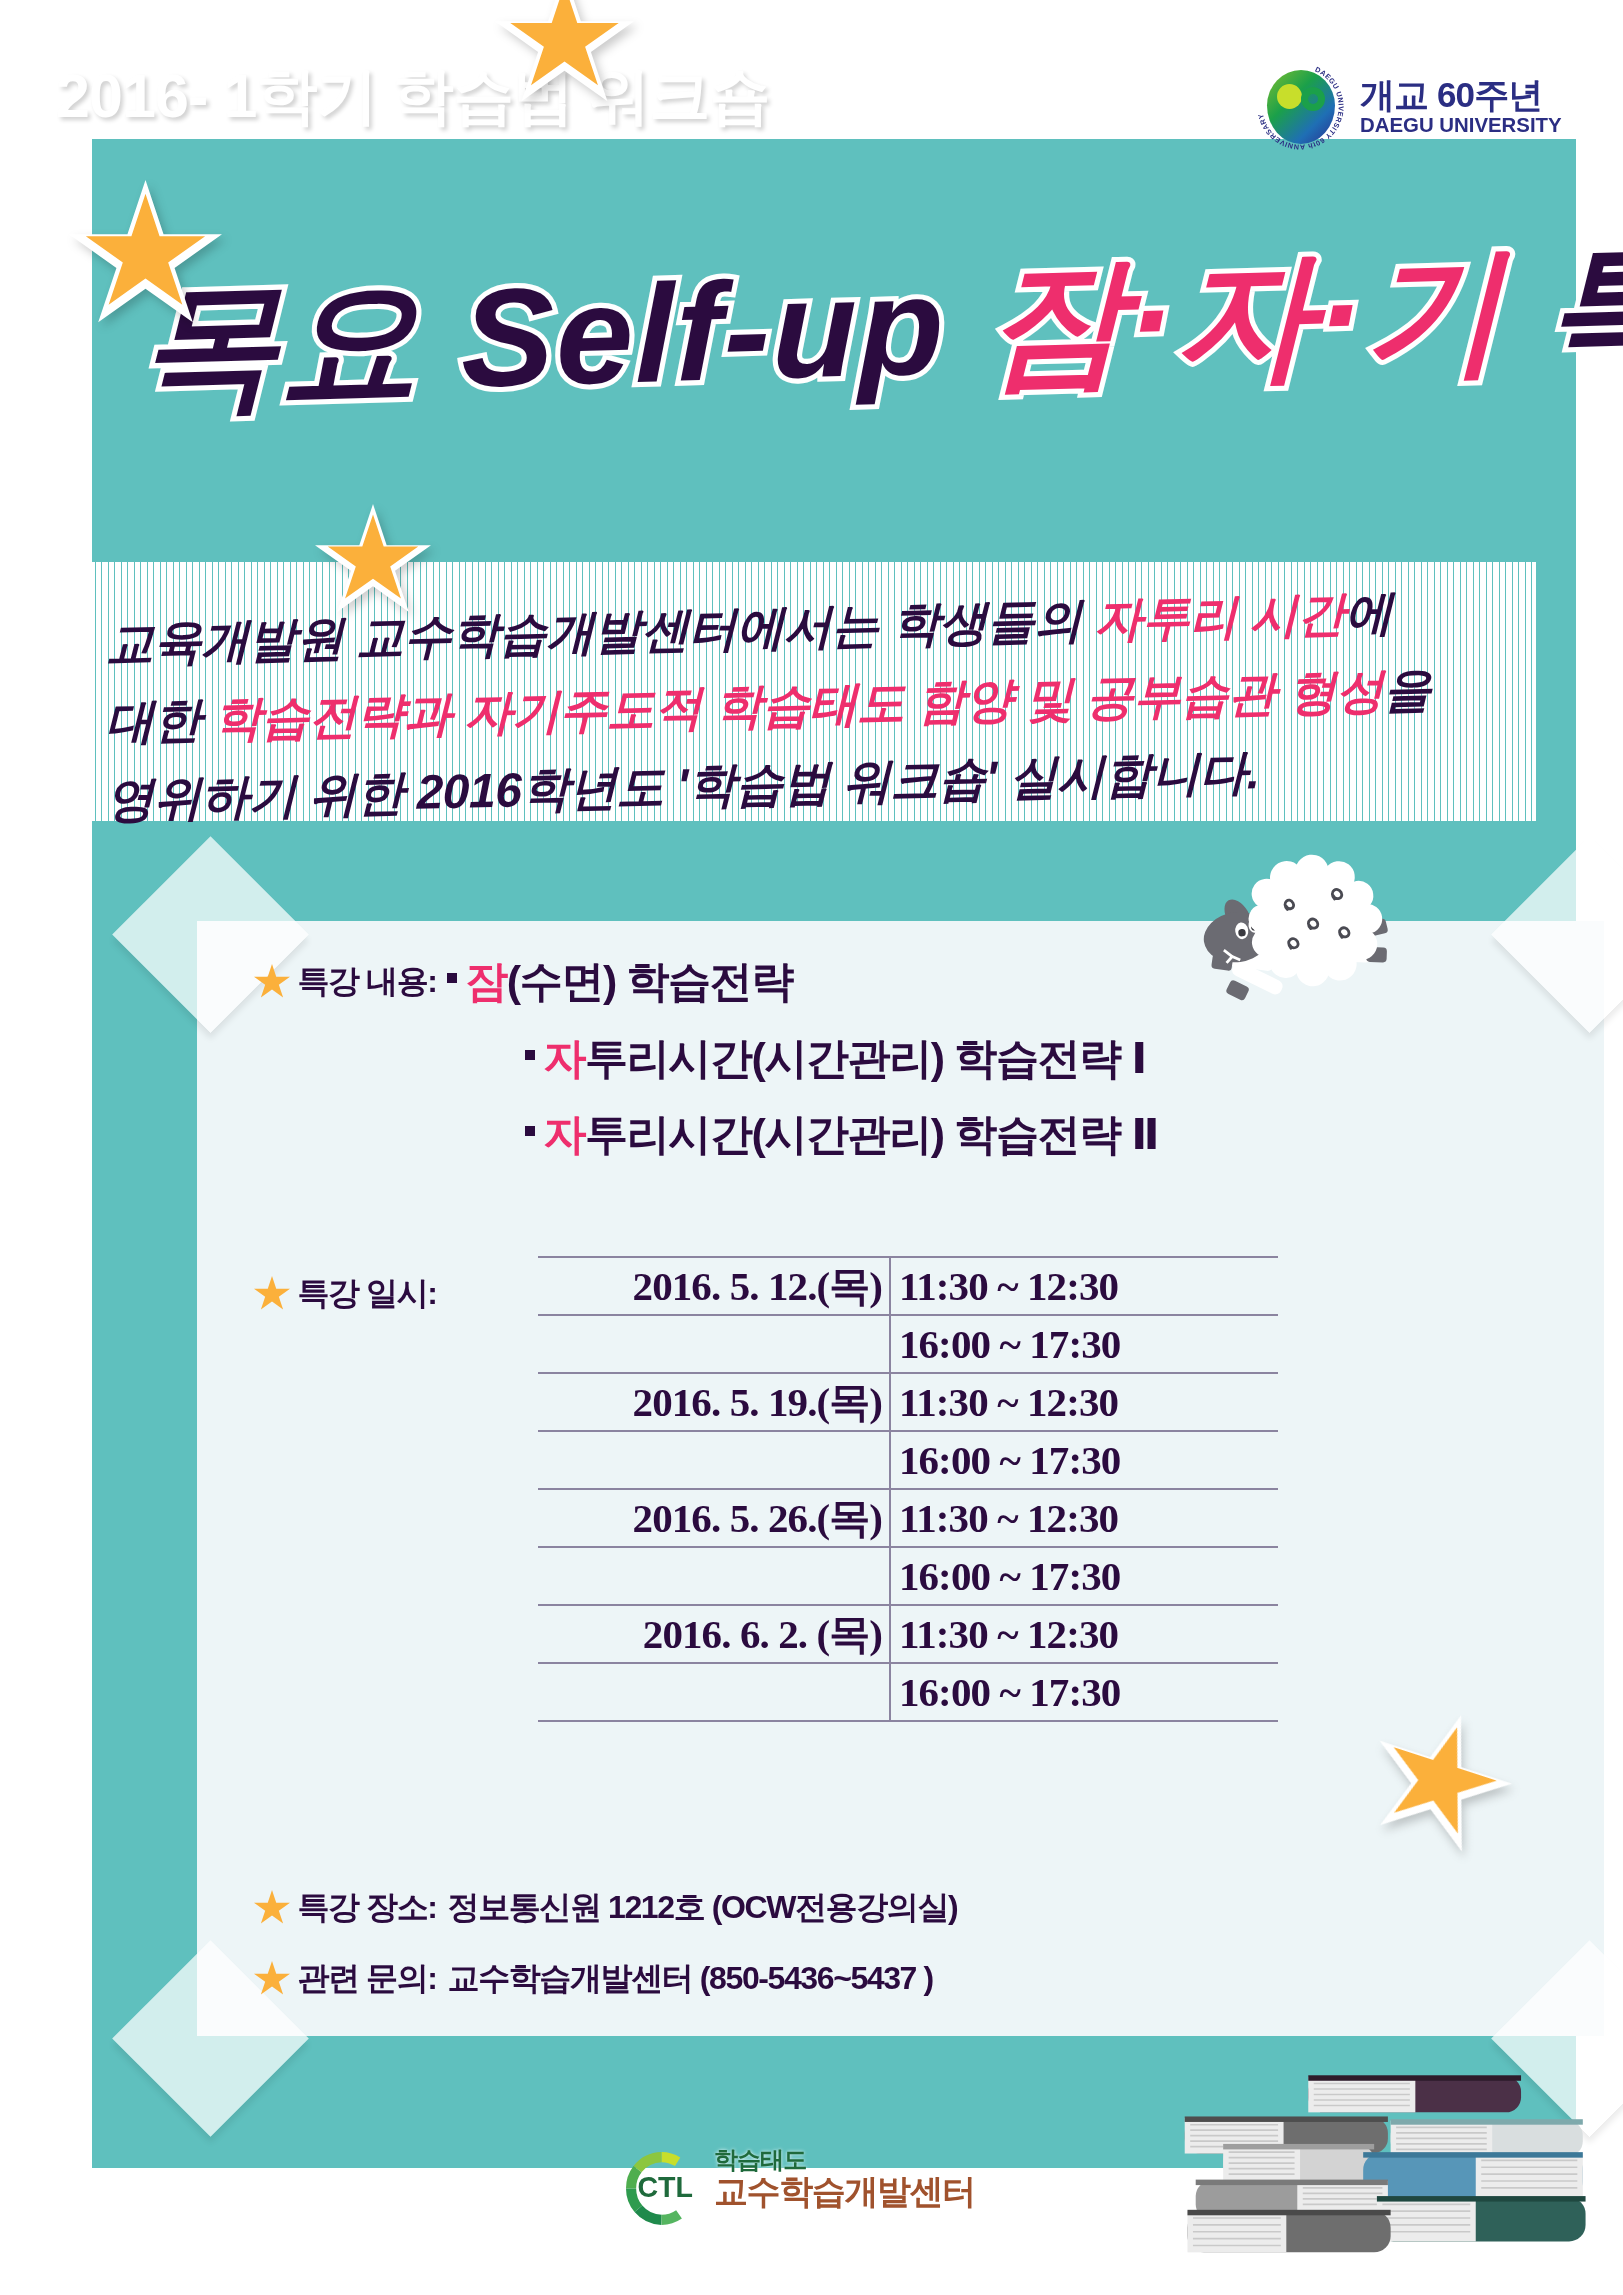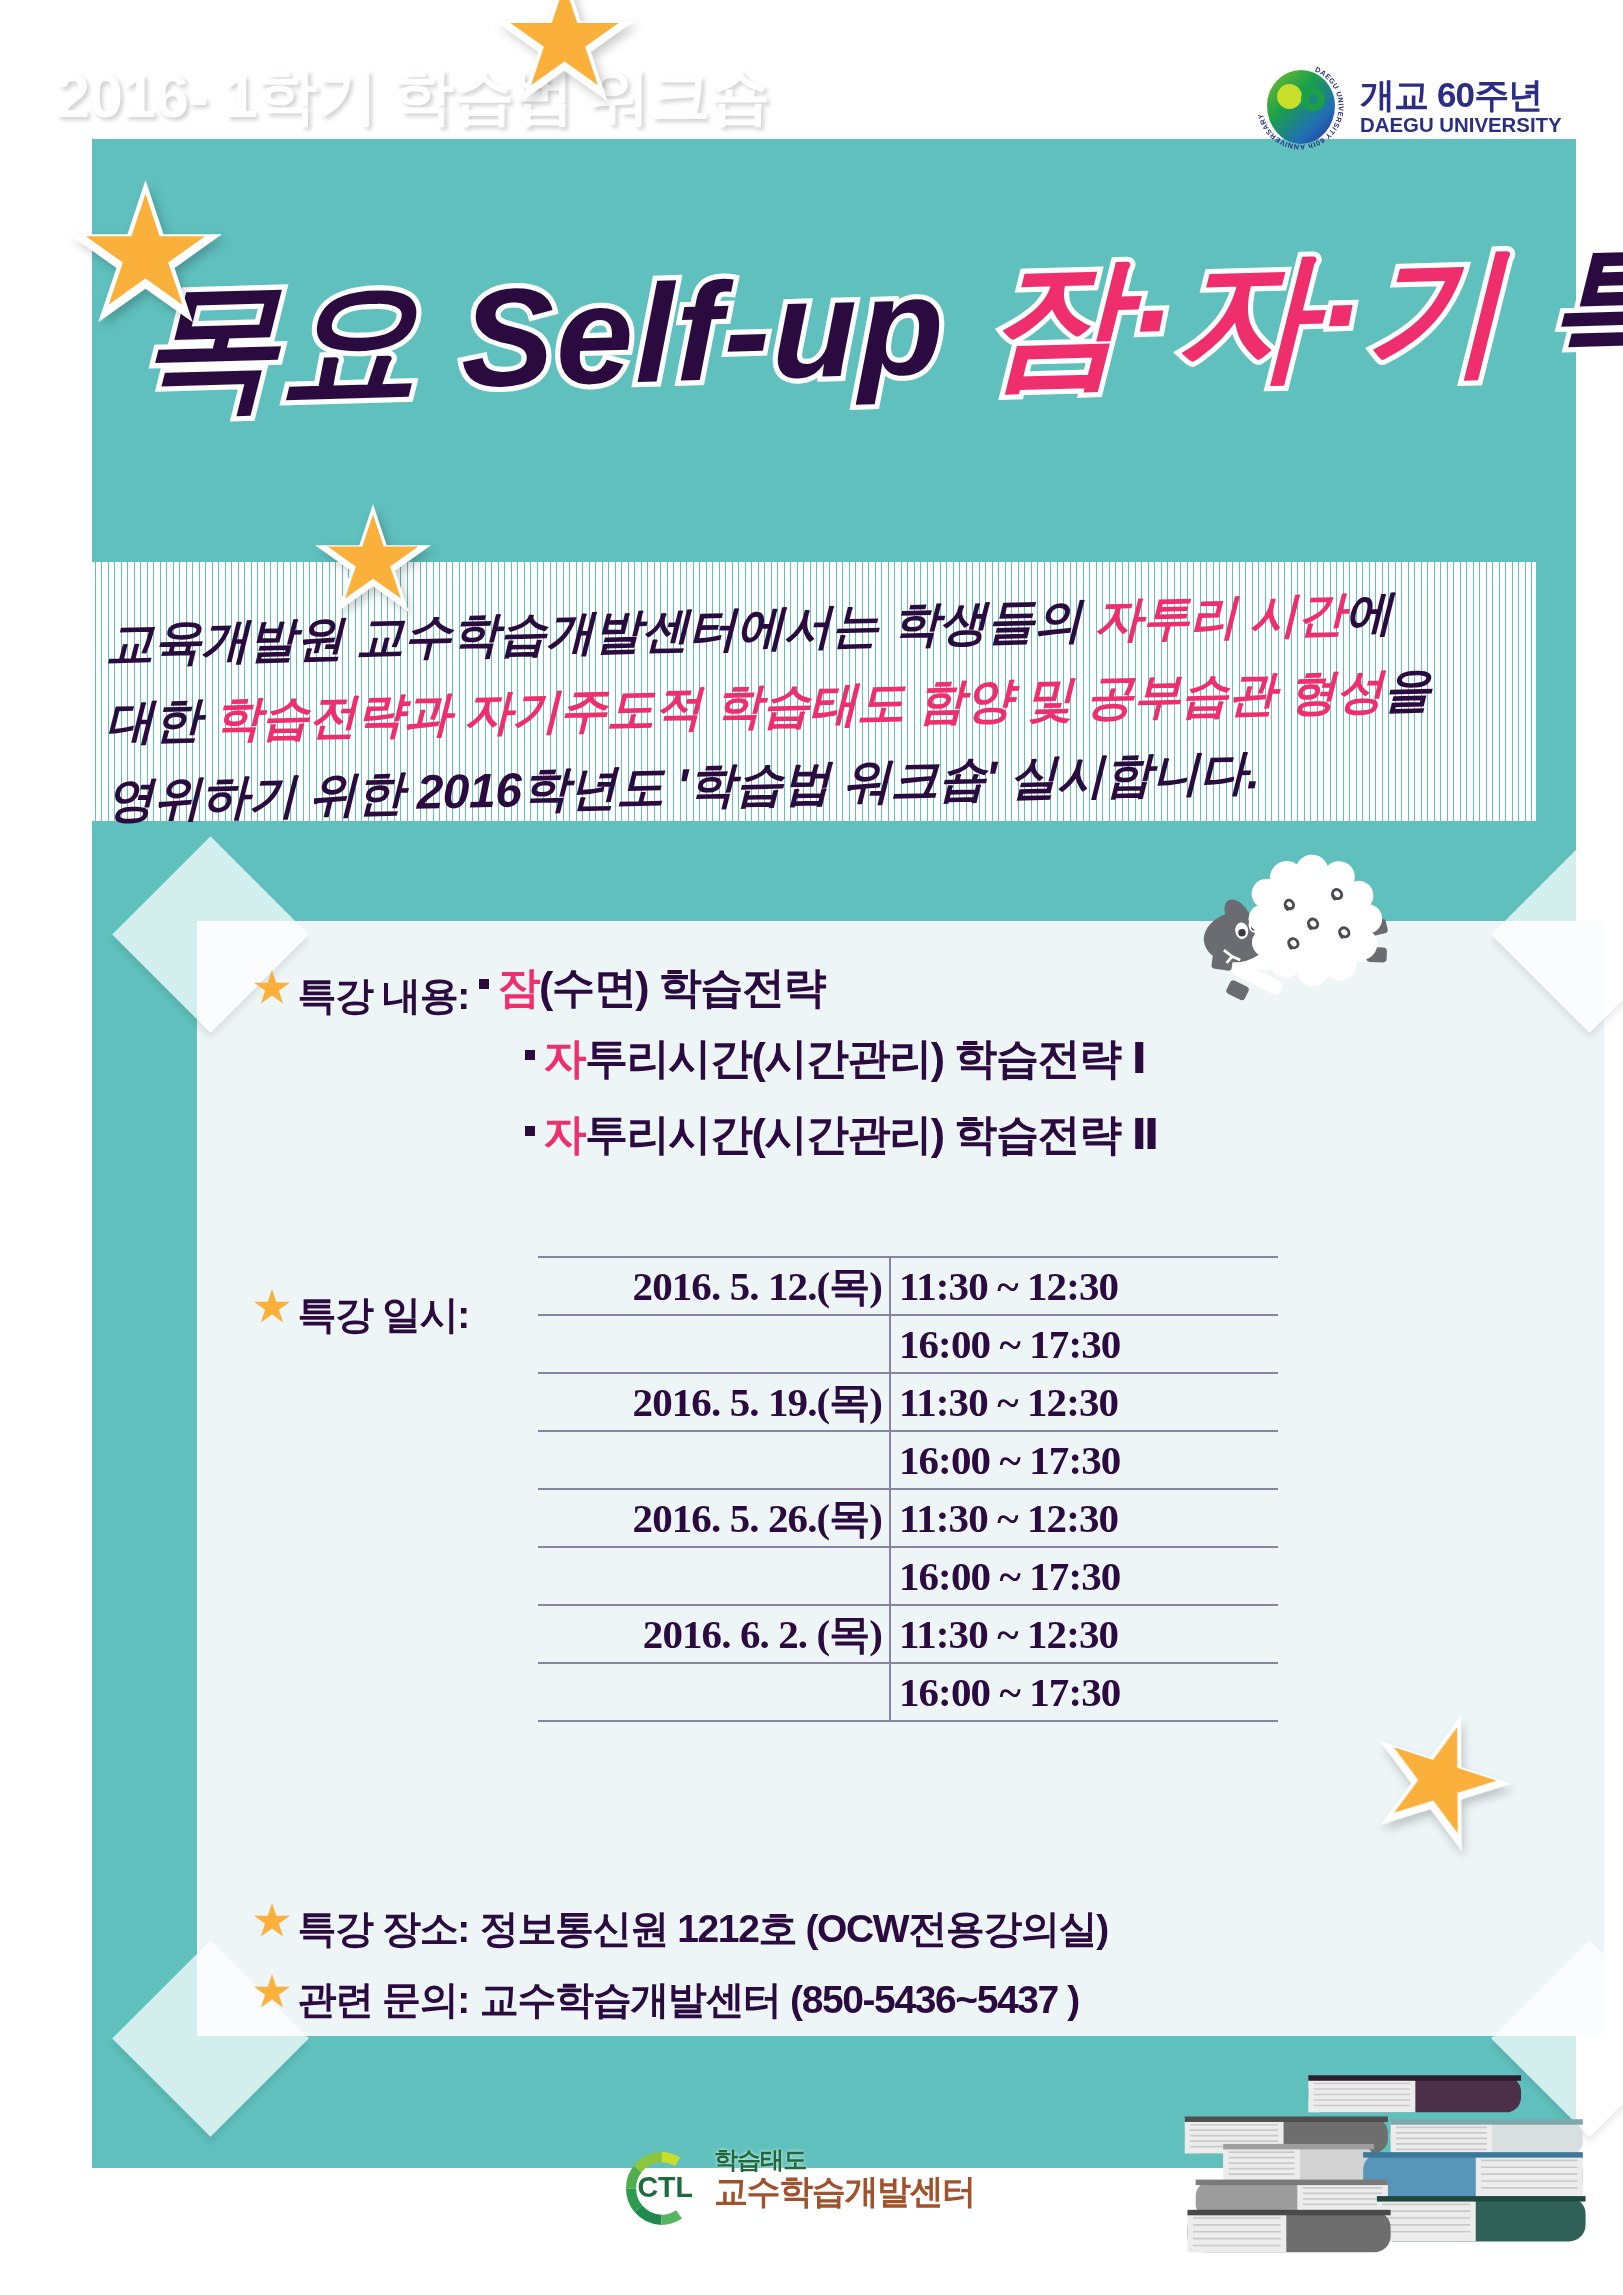"특강 내용:" .lbl { font-size: 39px -> 32px; margin-top: 16px -> none }
